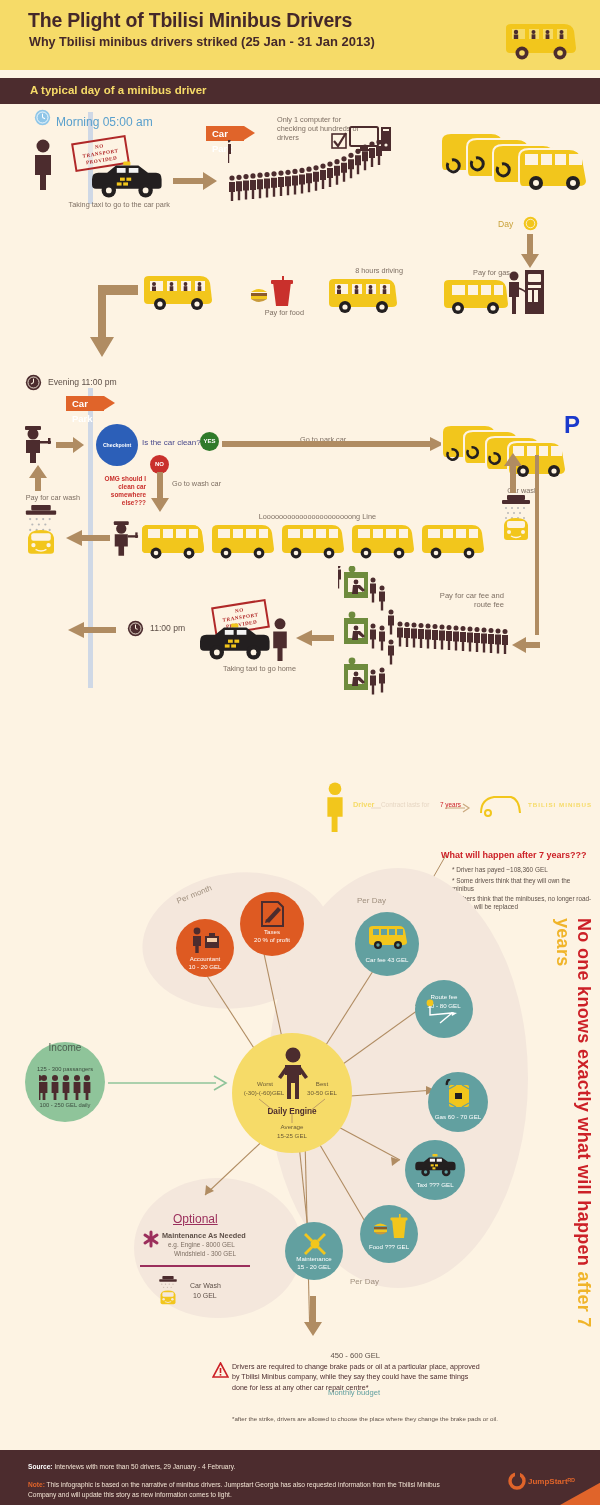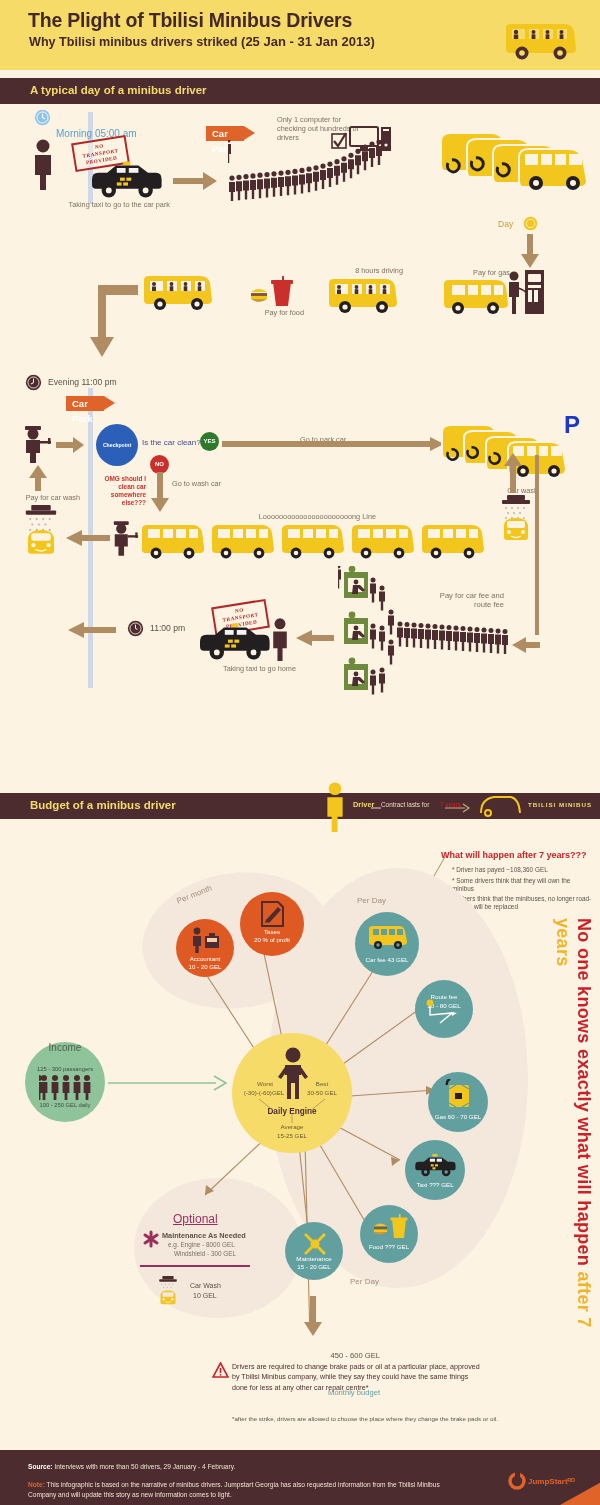"Morning 05:00 am" div.t { font-size: 10px -> 12px; top: 128px -> 115px }
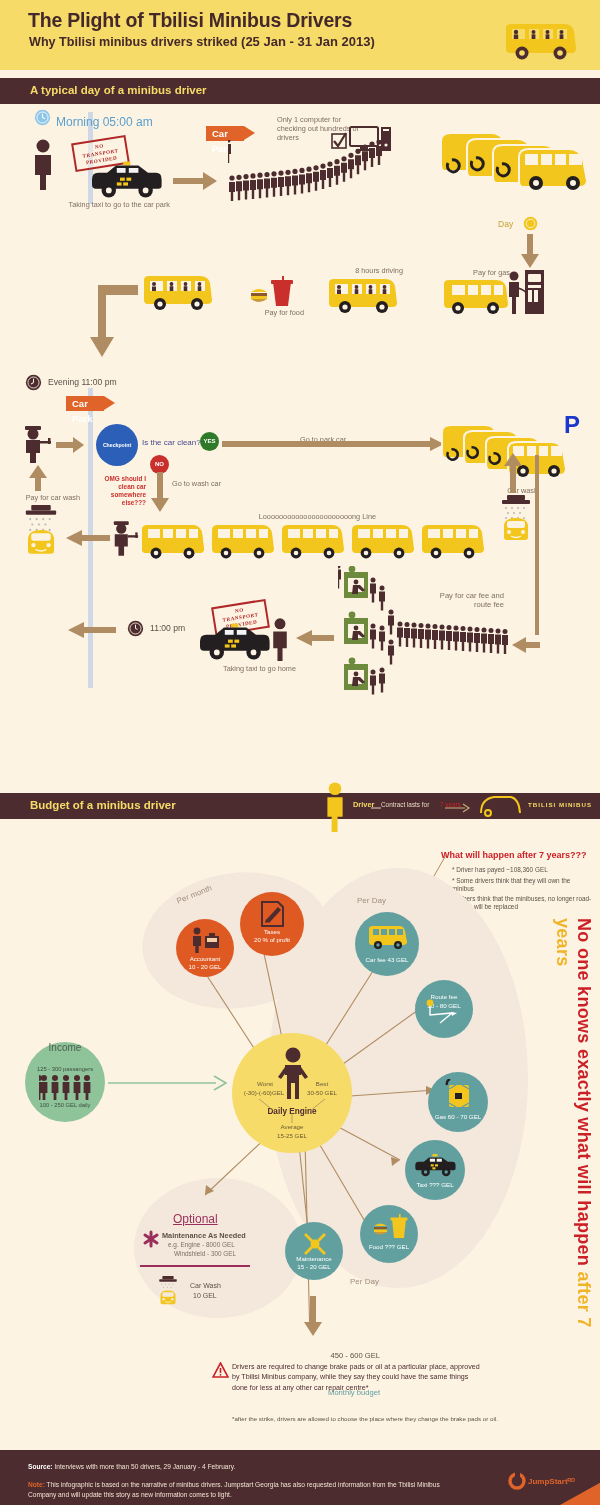"Budget of a minibus driver" div.secbar { html: <div> <span>Budget of a minibus driver</span> </div> -> none }
